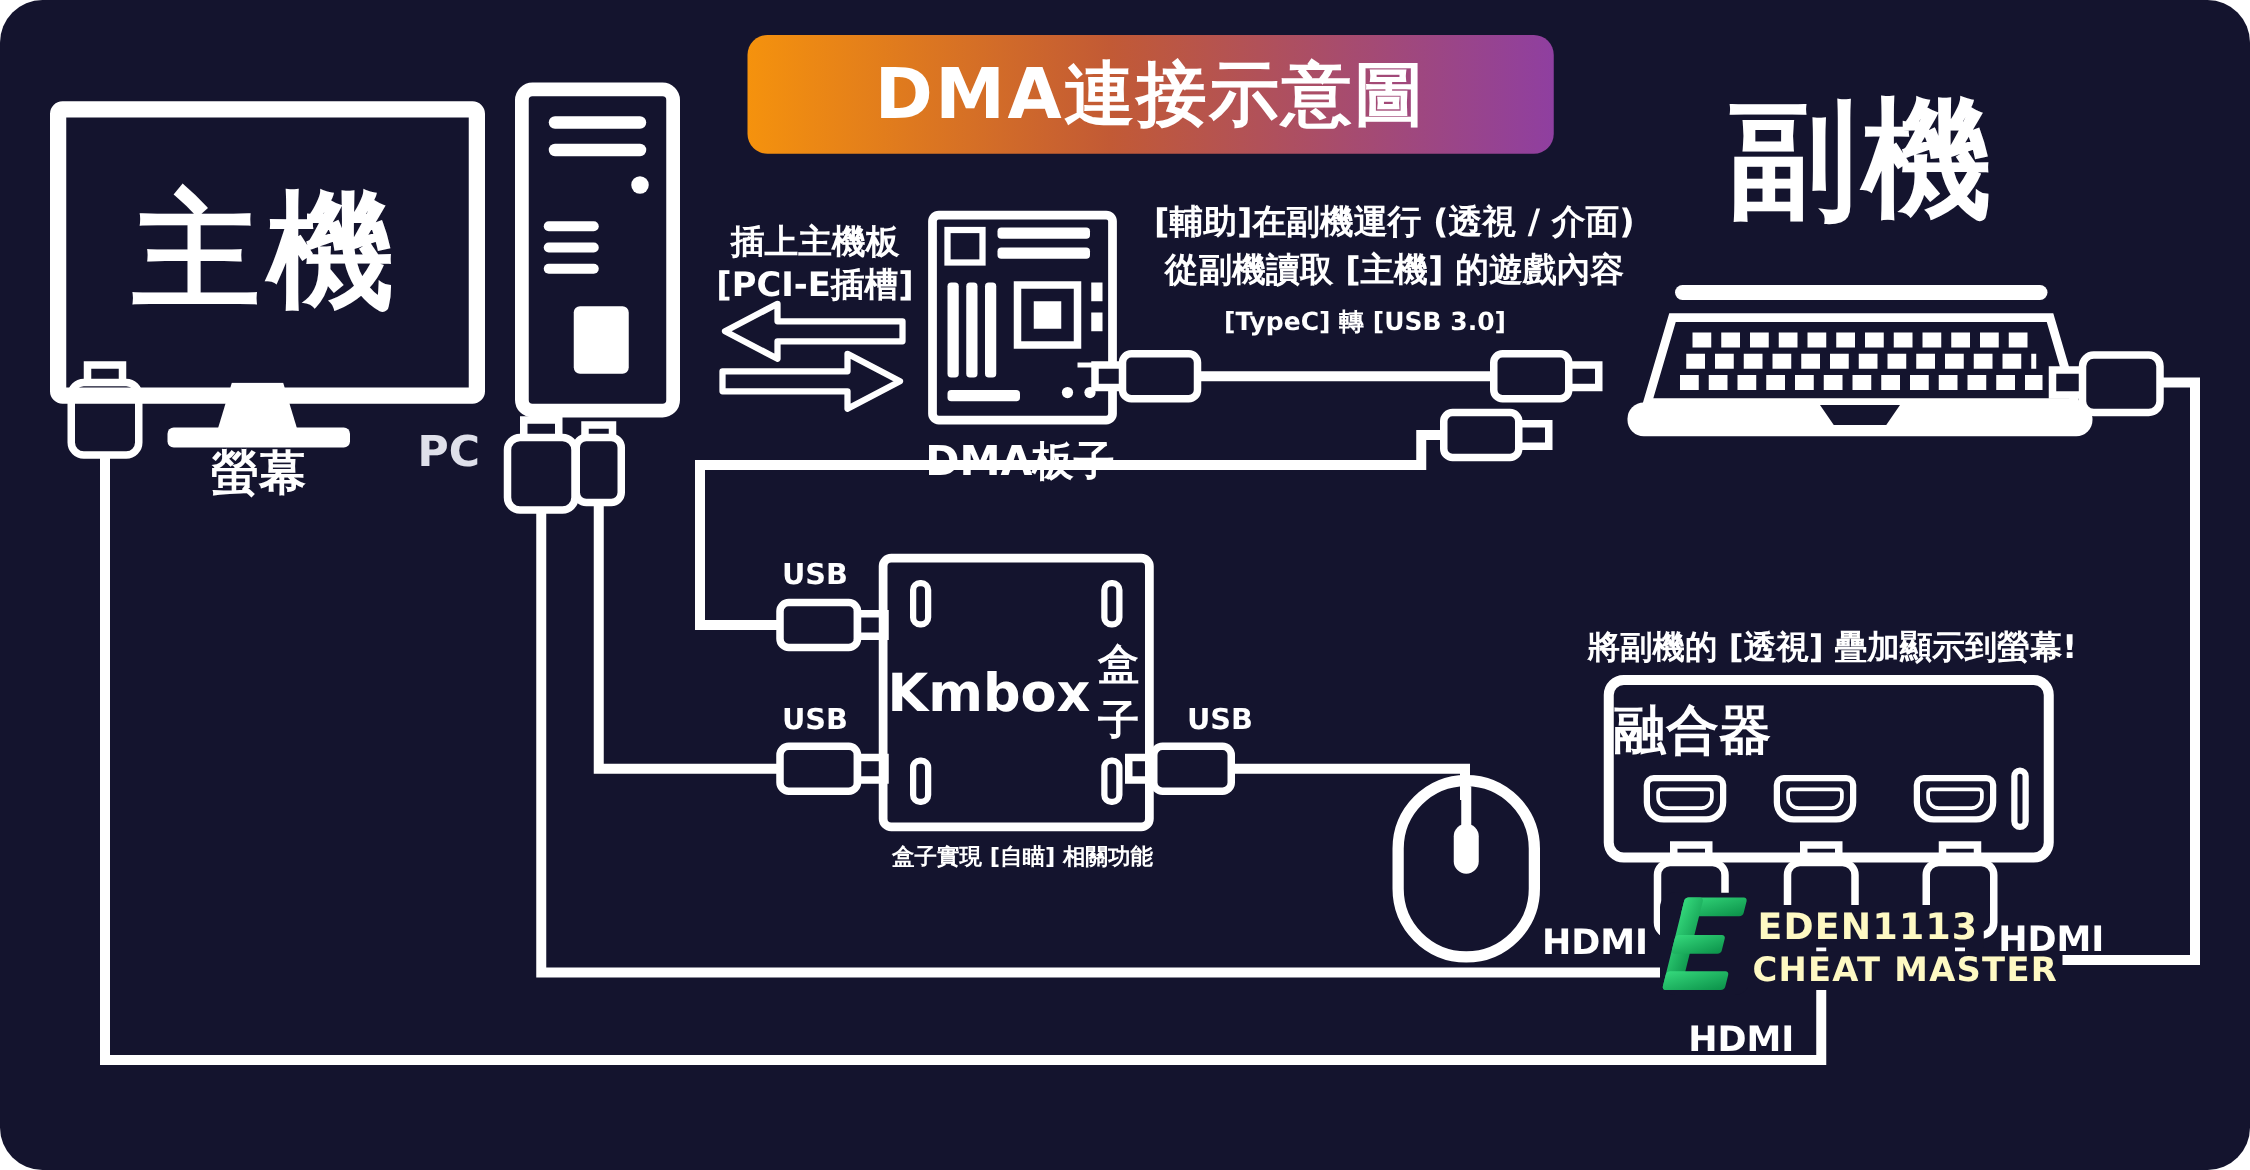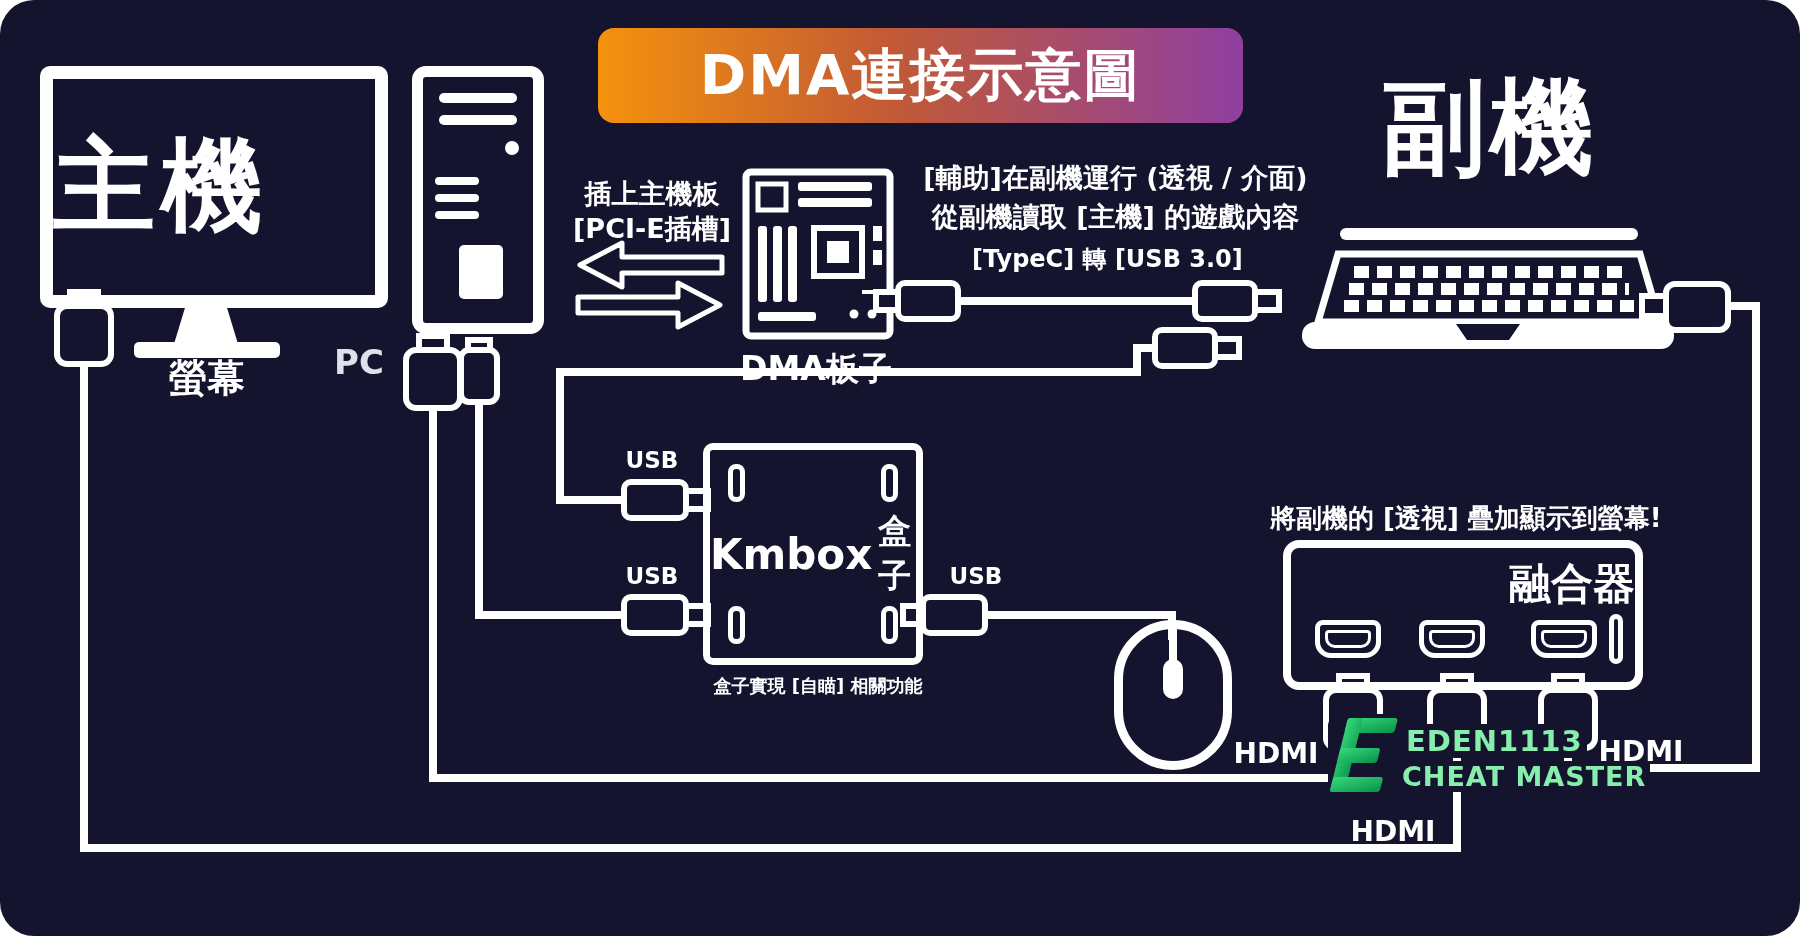"主機" .monitor { justify-content: flex-start -> center; top: 66px -> 81px }
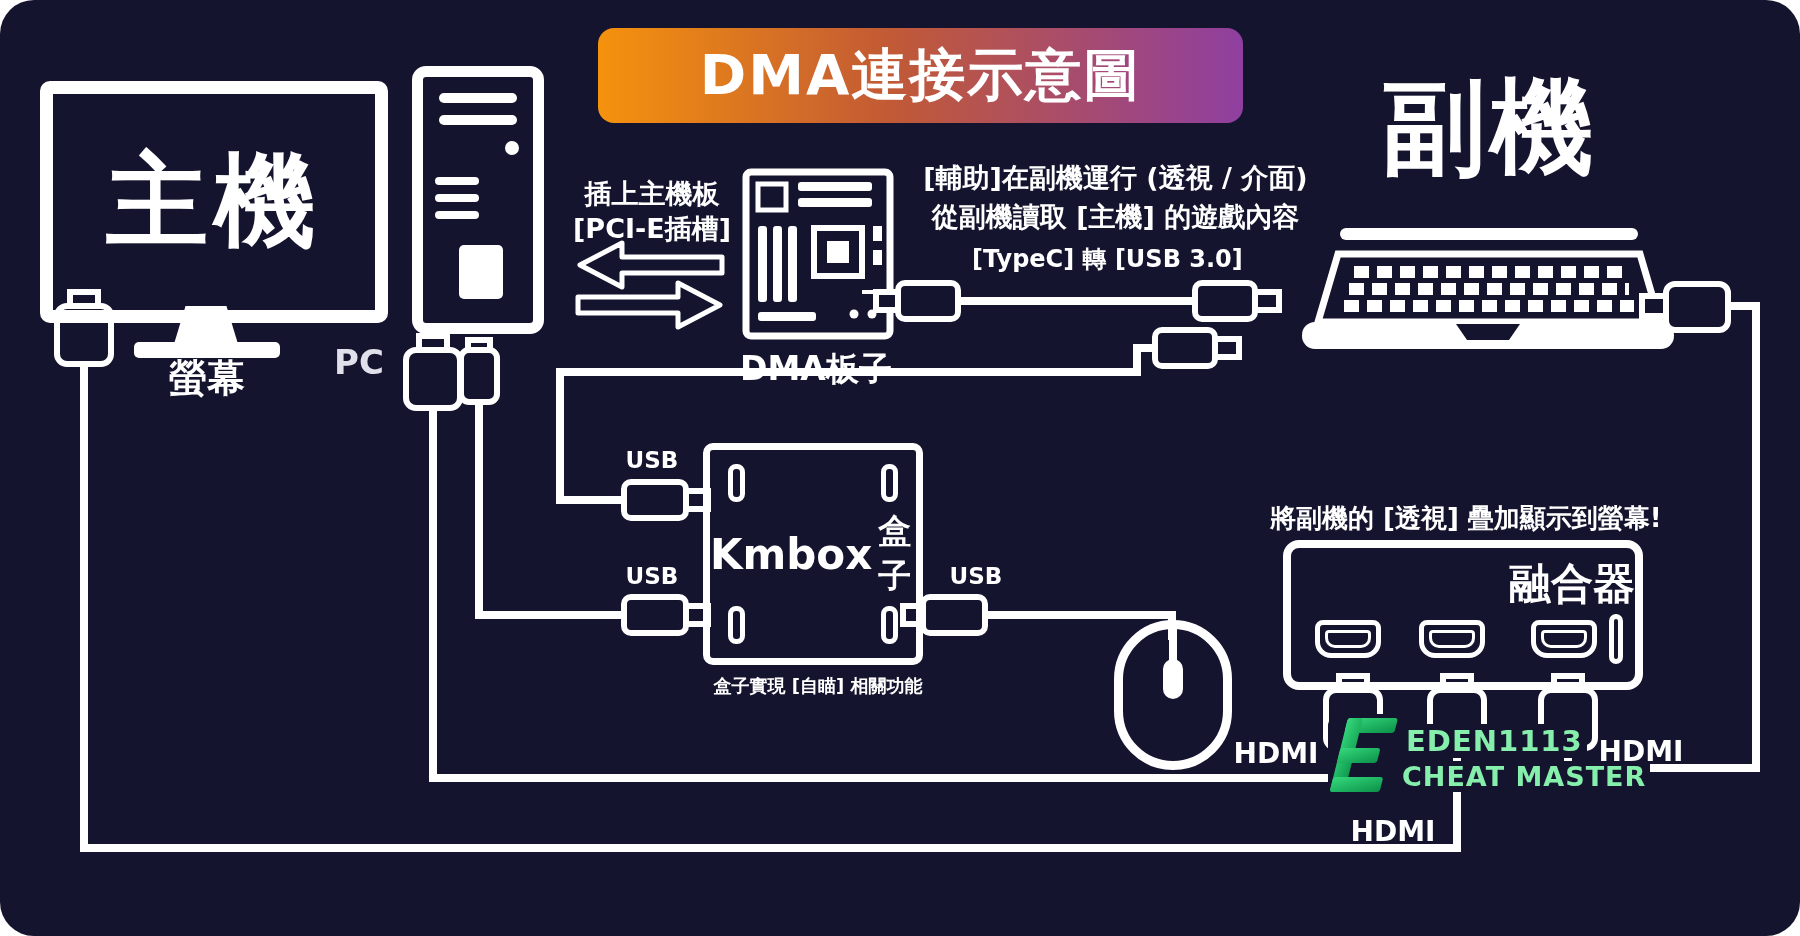"[TypeC] 轉 [USB 3.0]" div.lbl { font-size: 24px -> 20px }
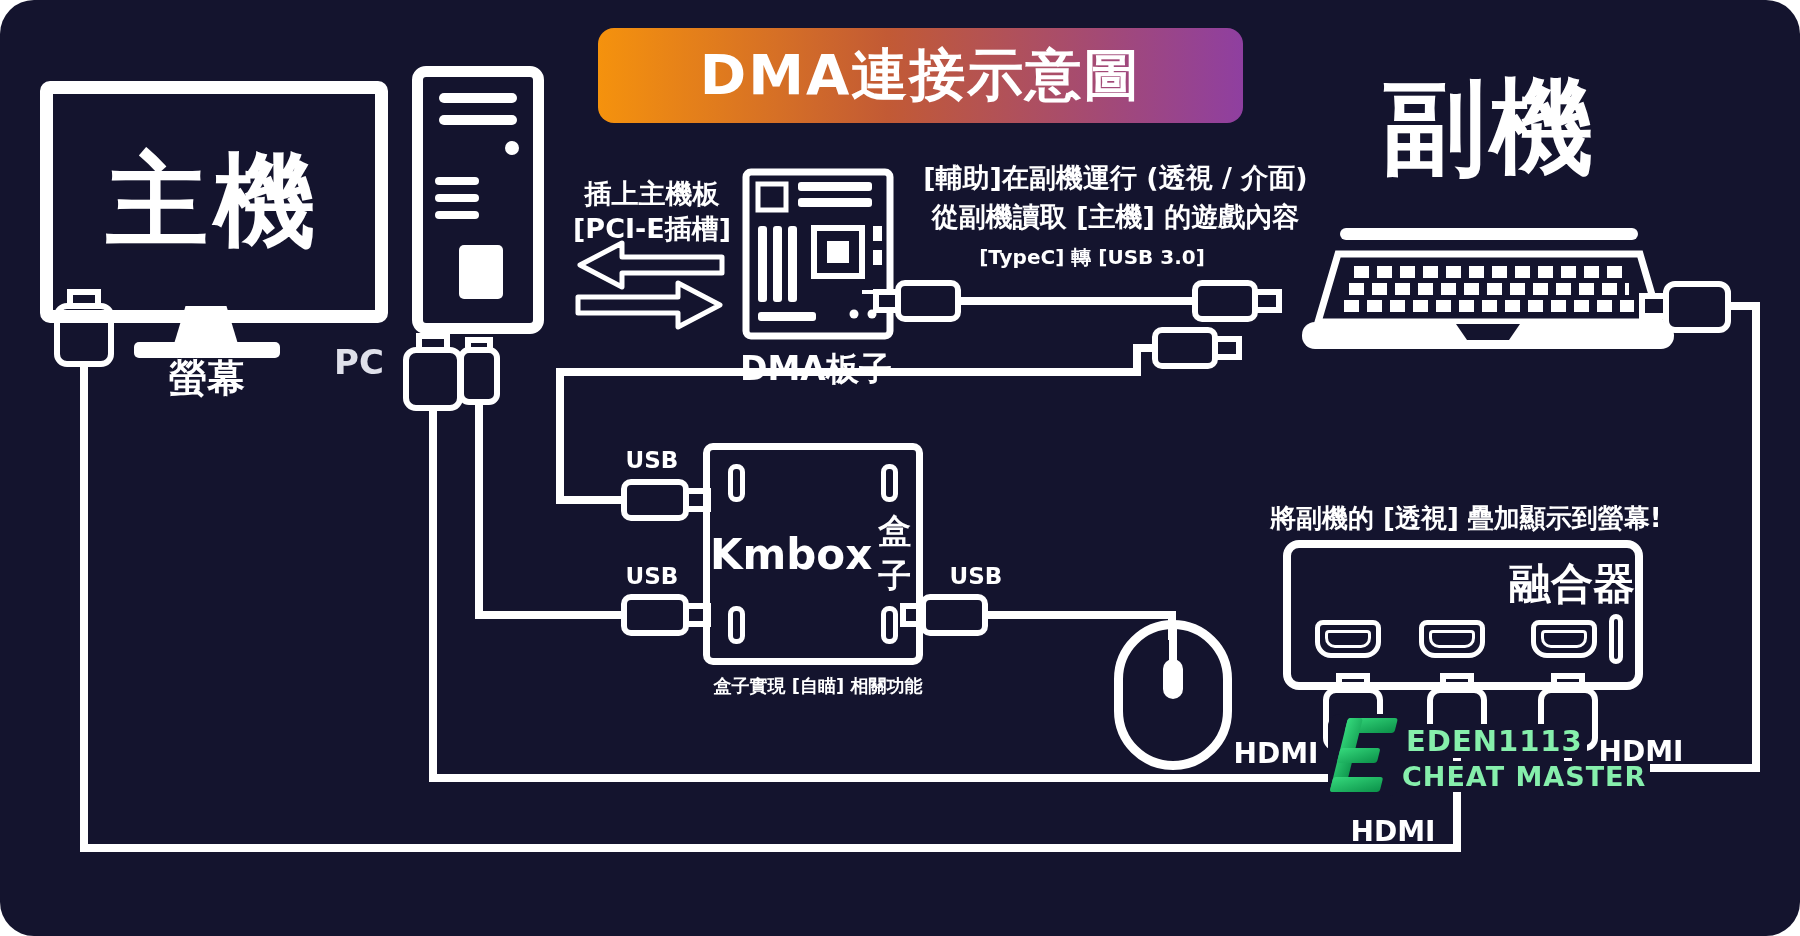"融合器" .fusion-title { text-align: right -> left }
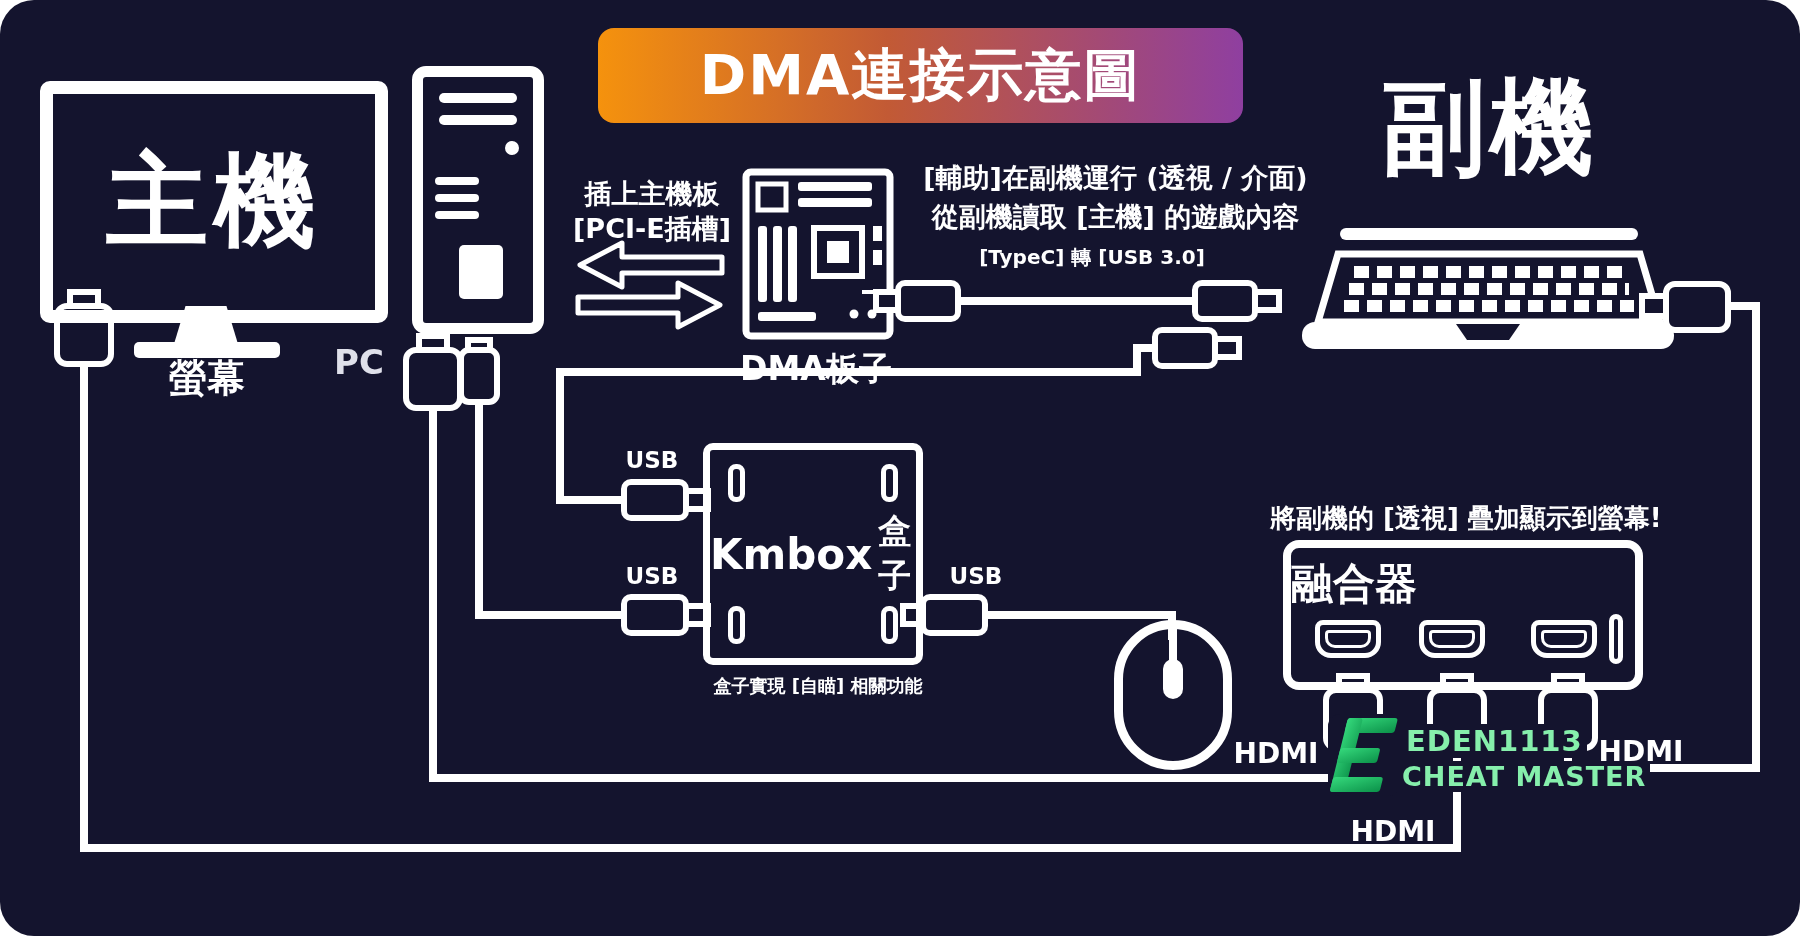"EDEN1113" .logo-text { color: #86efac -> #fef9c3 }
